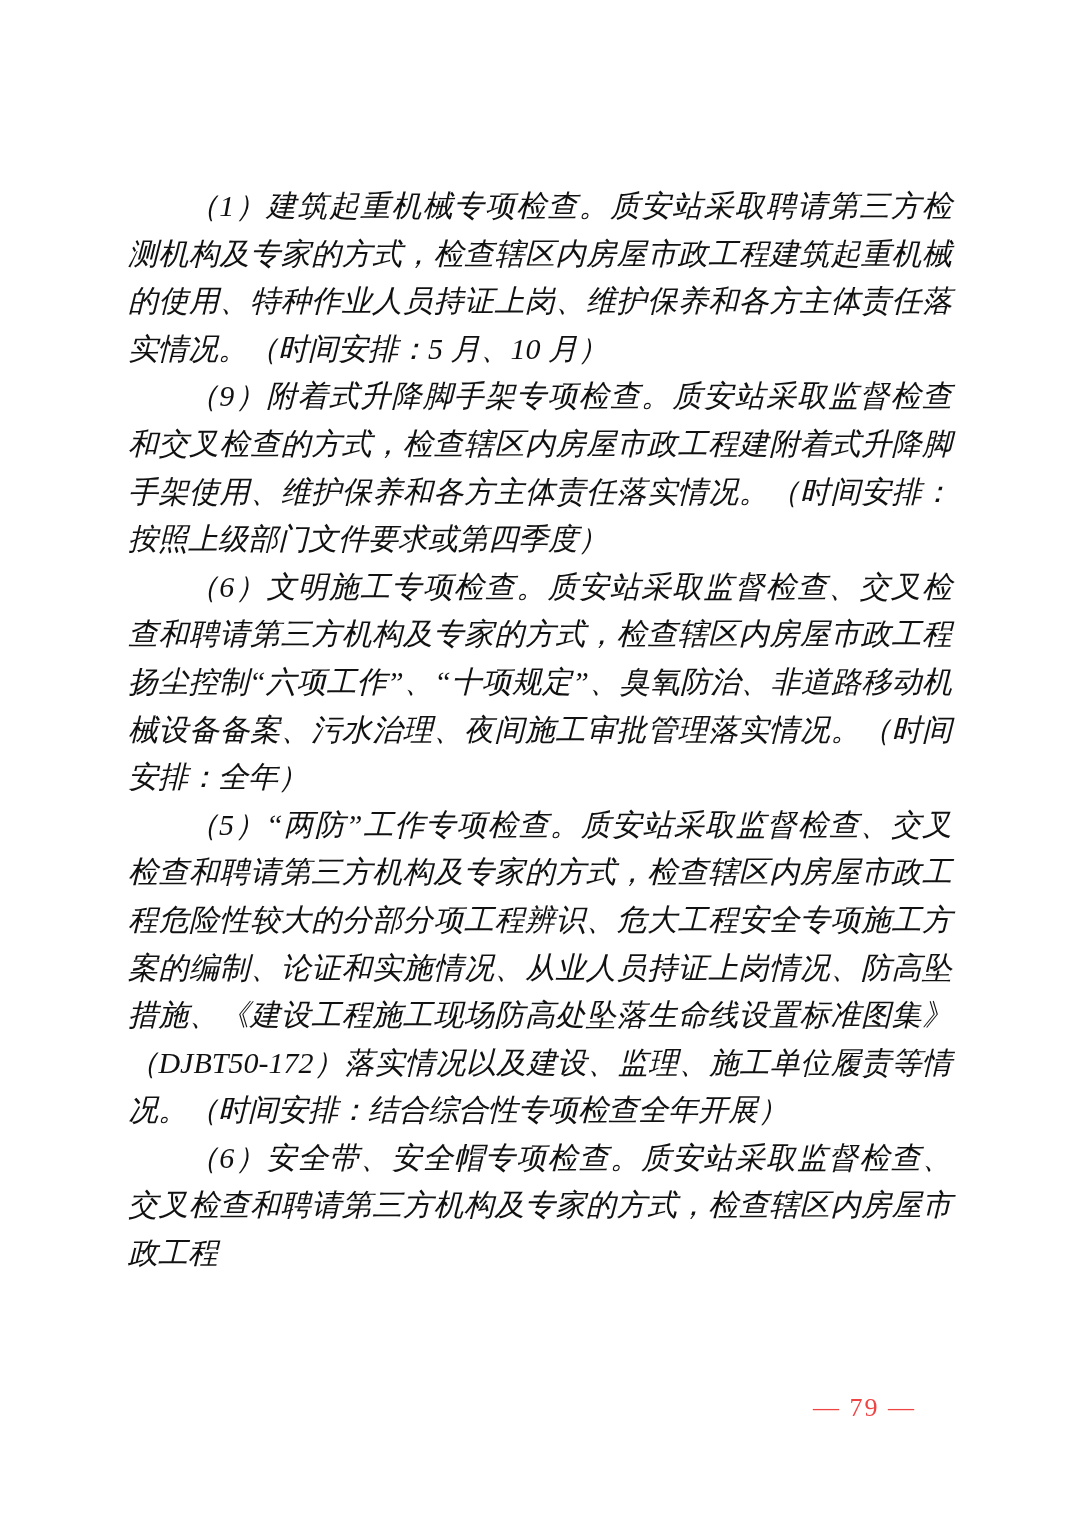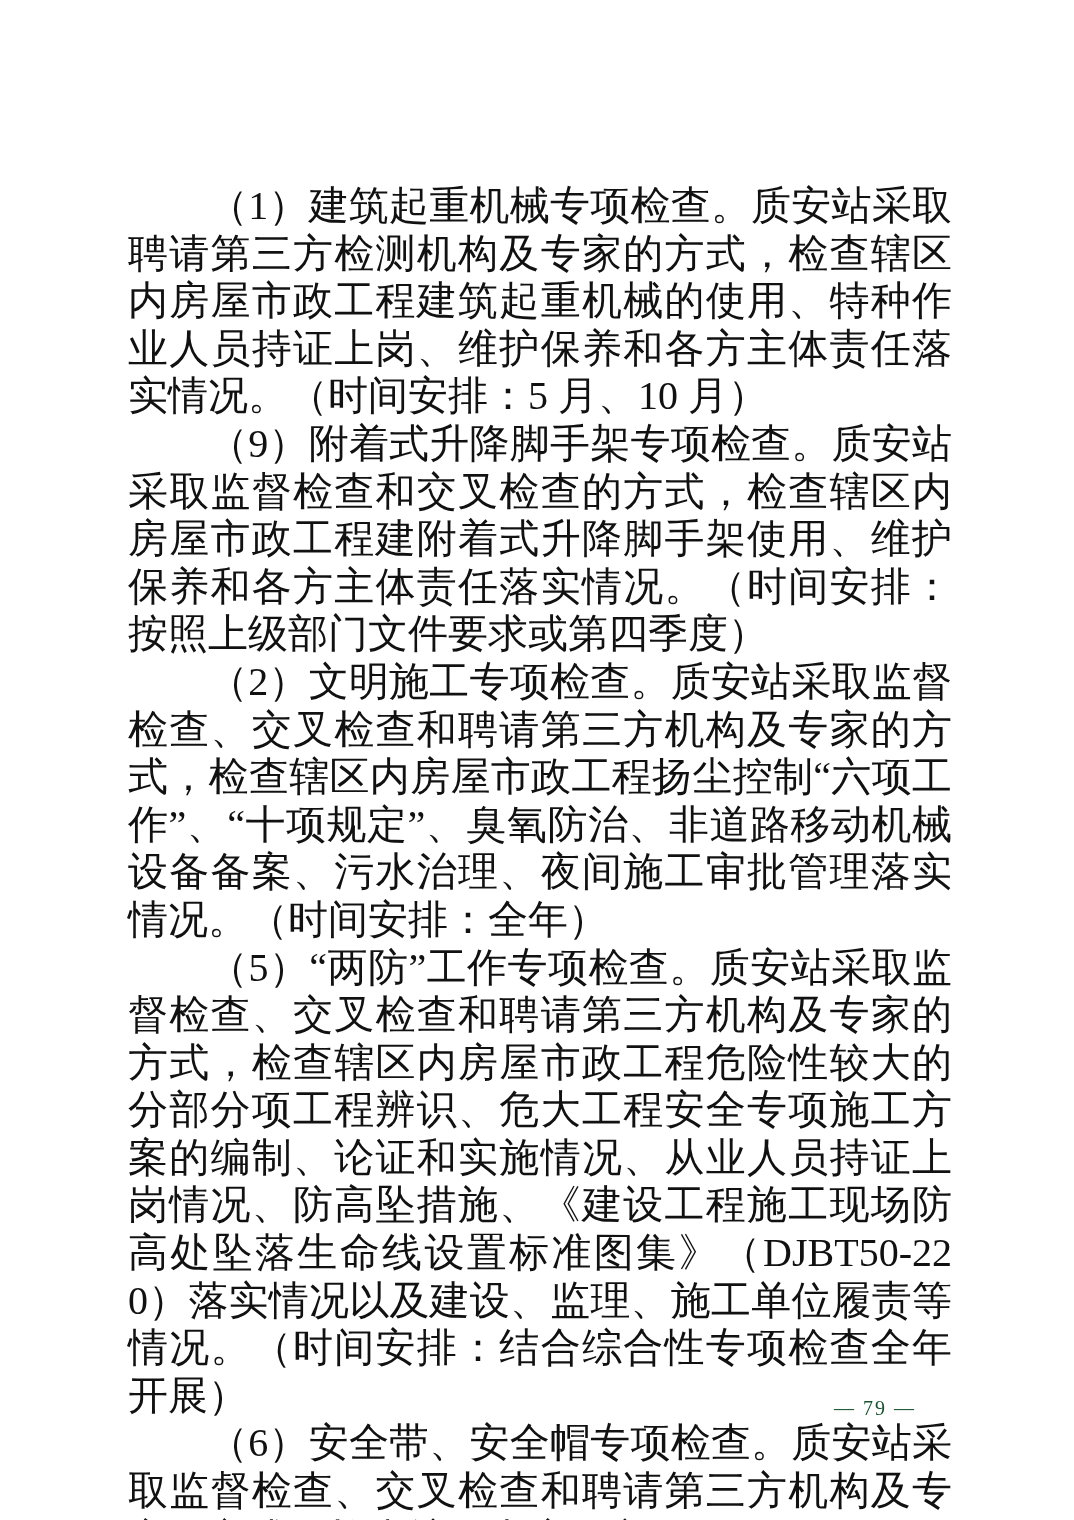"（1）建筑起重机械专项检查。质安站采取聘请第三方检测机构及专家的方式，检查辖区内" .para { font-size: 40px -> 30px; font-style: none -> italic }
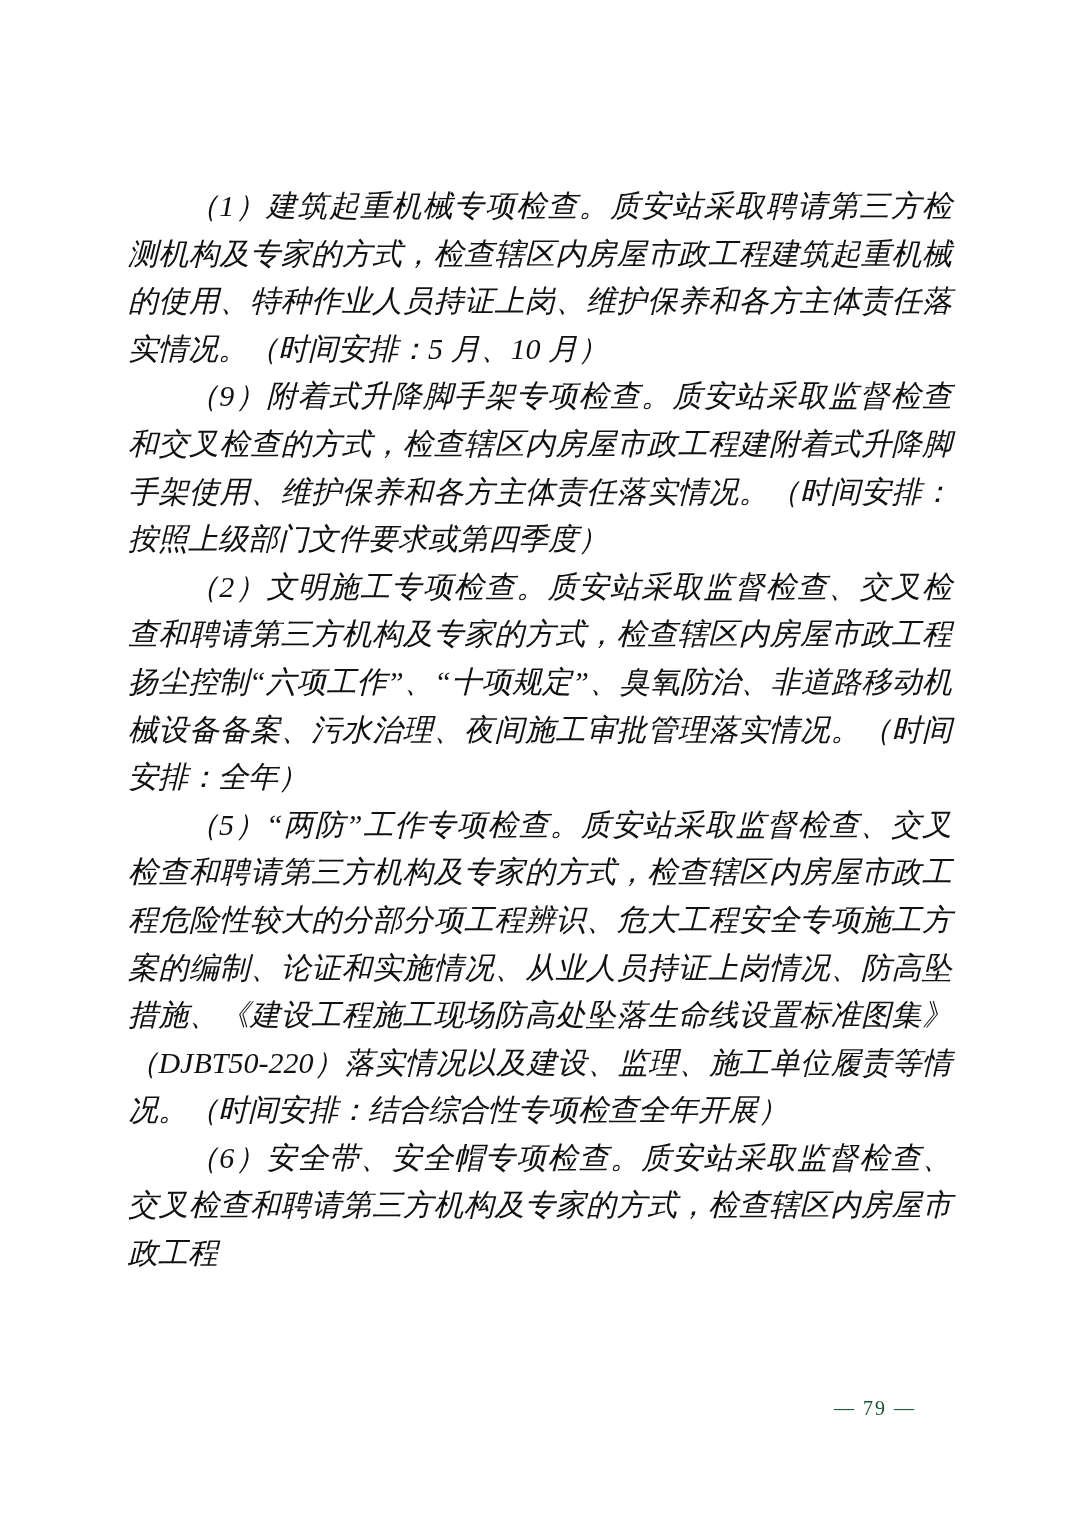"（2）文明施工专项检查。质安站采取监督检查、交叉检查和聘请第三方机构及专家的方式" p.para { text: 2 -> 6 }
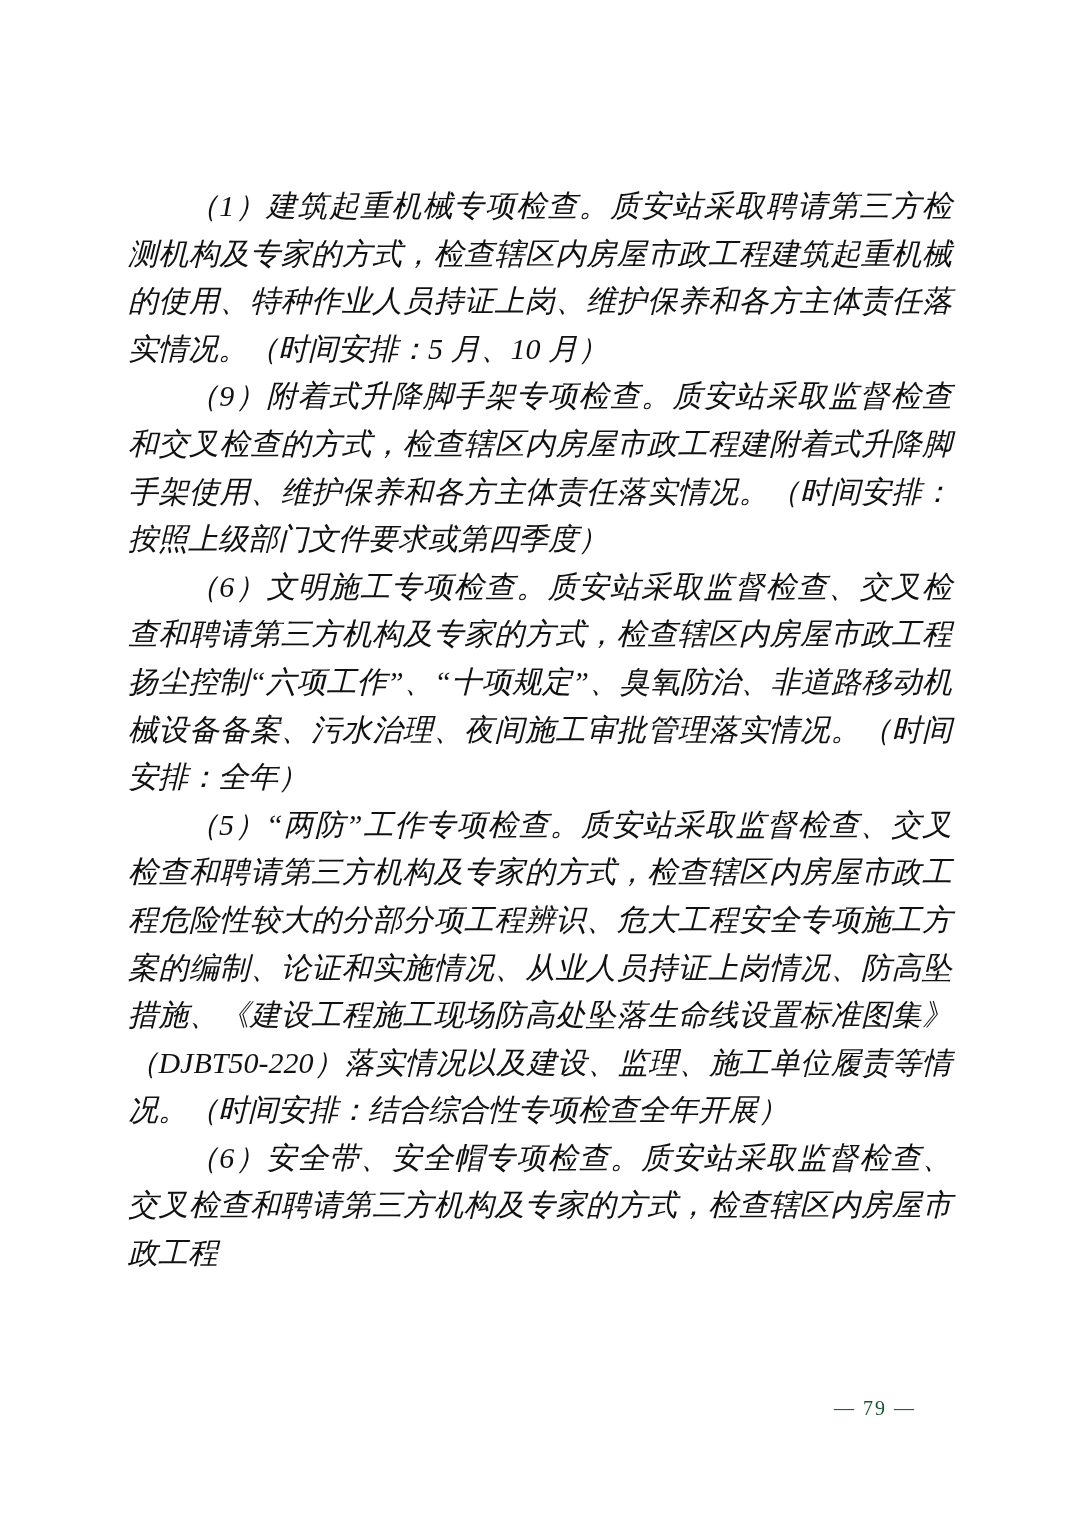"（5）“两防”工作专项检查。质安站采取监督检查、交叉检查和聘请第三方机构及专家的" p.para { text: DJBT50-220 -> DJBT50-172 }
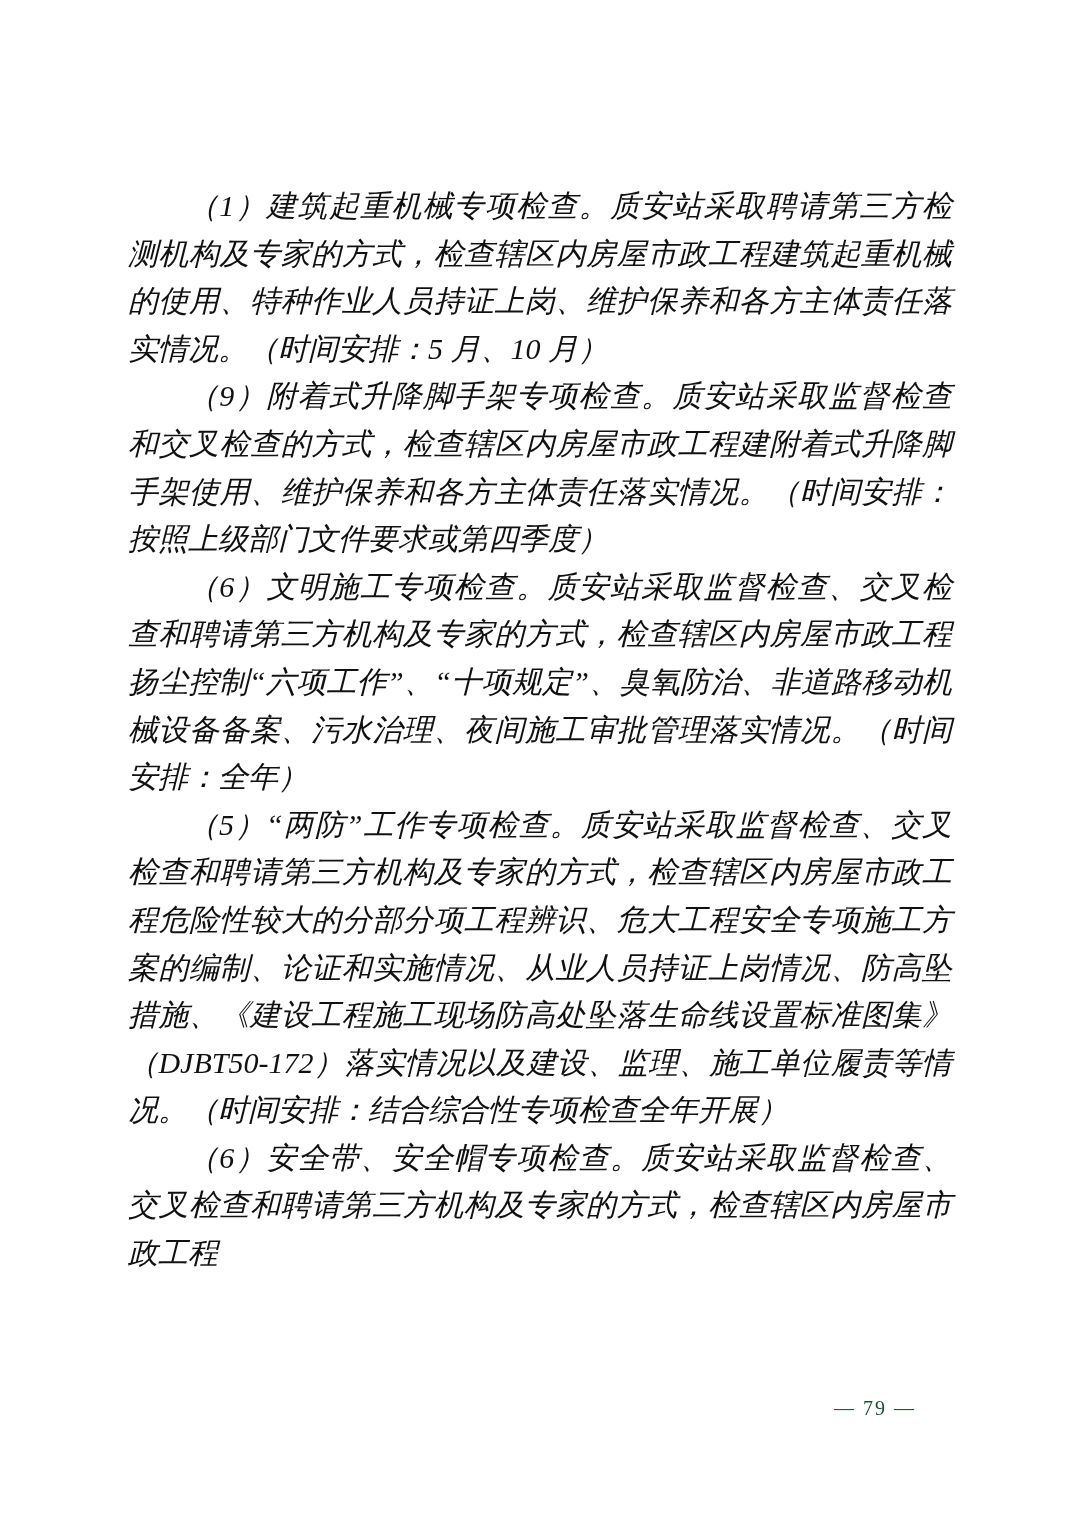"— 79 —" .footer { color: #14532d -> #ef4444; font-size: 20px -> 26px }
